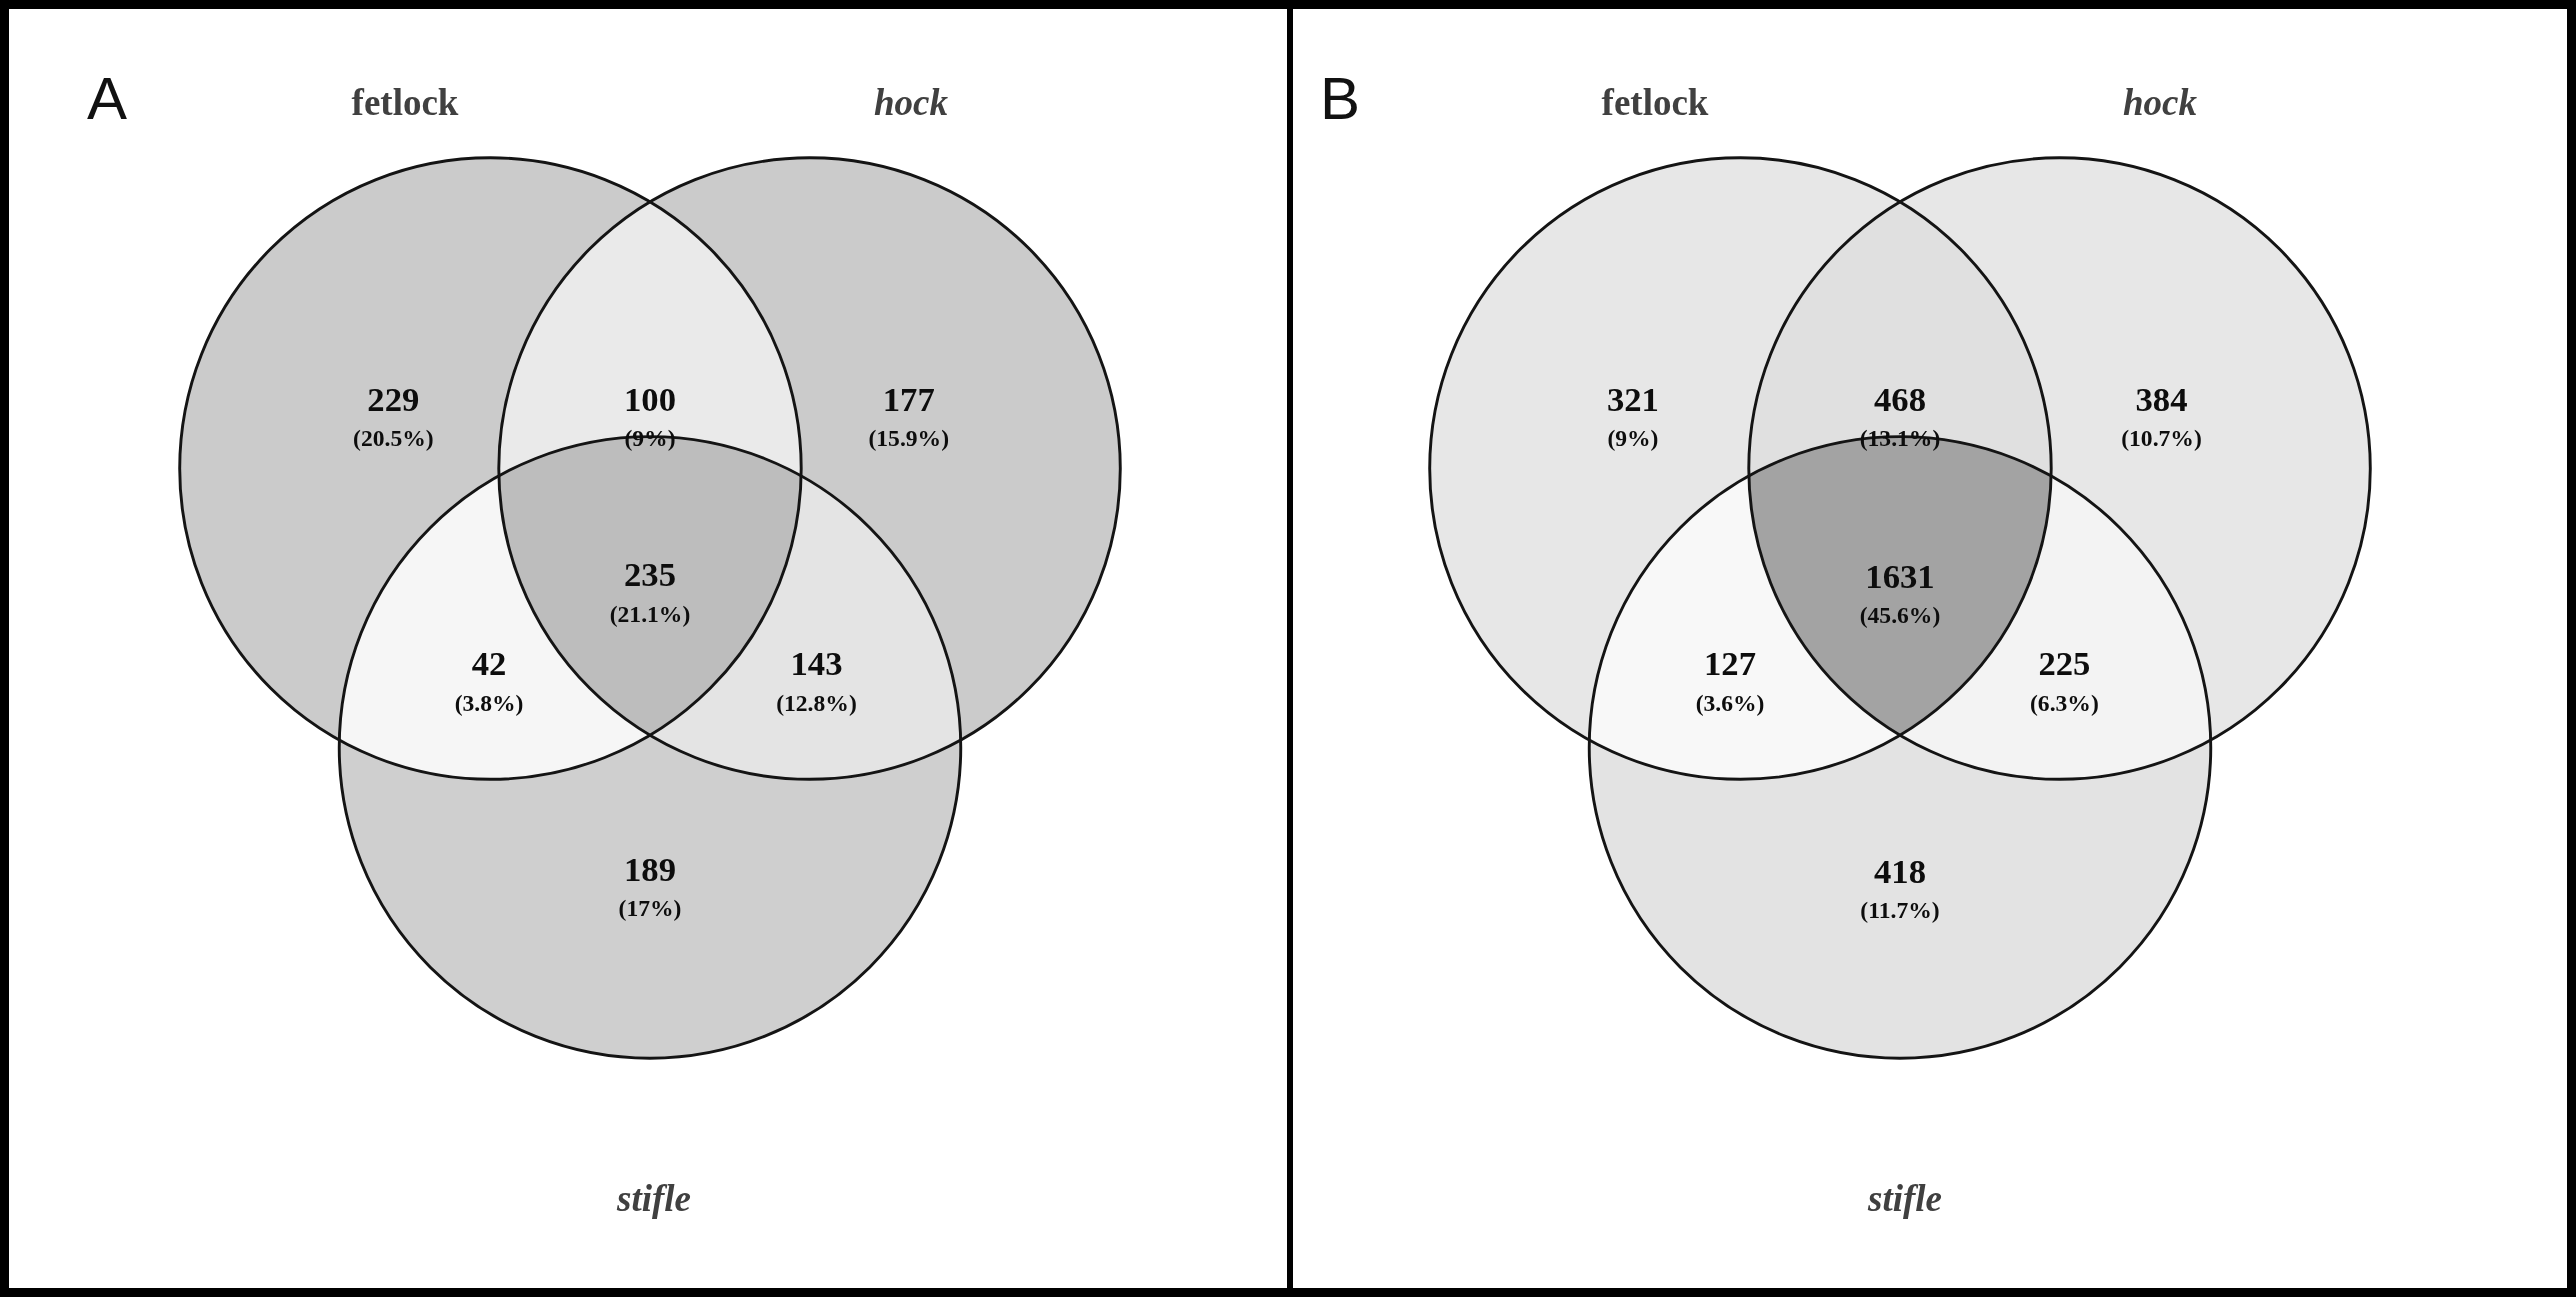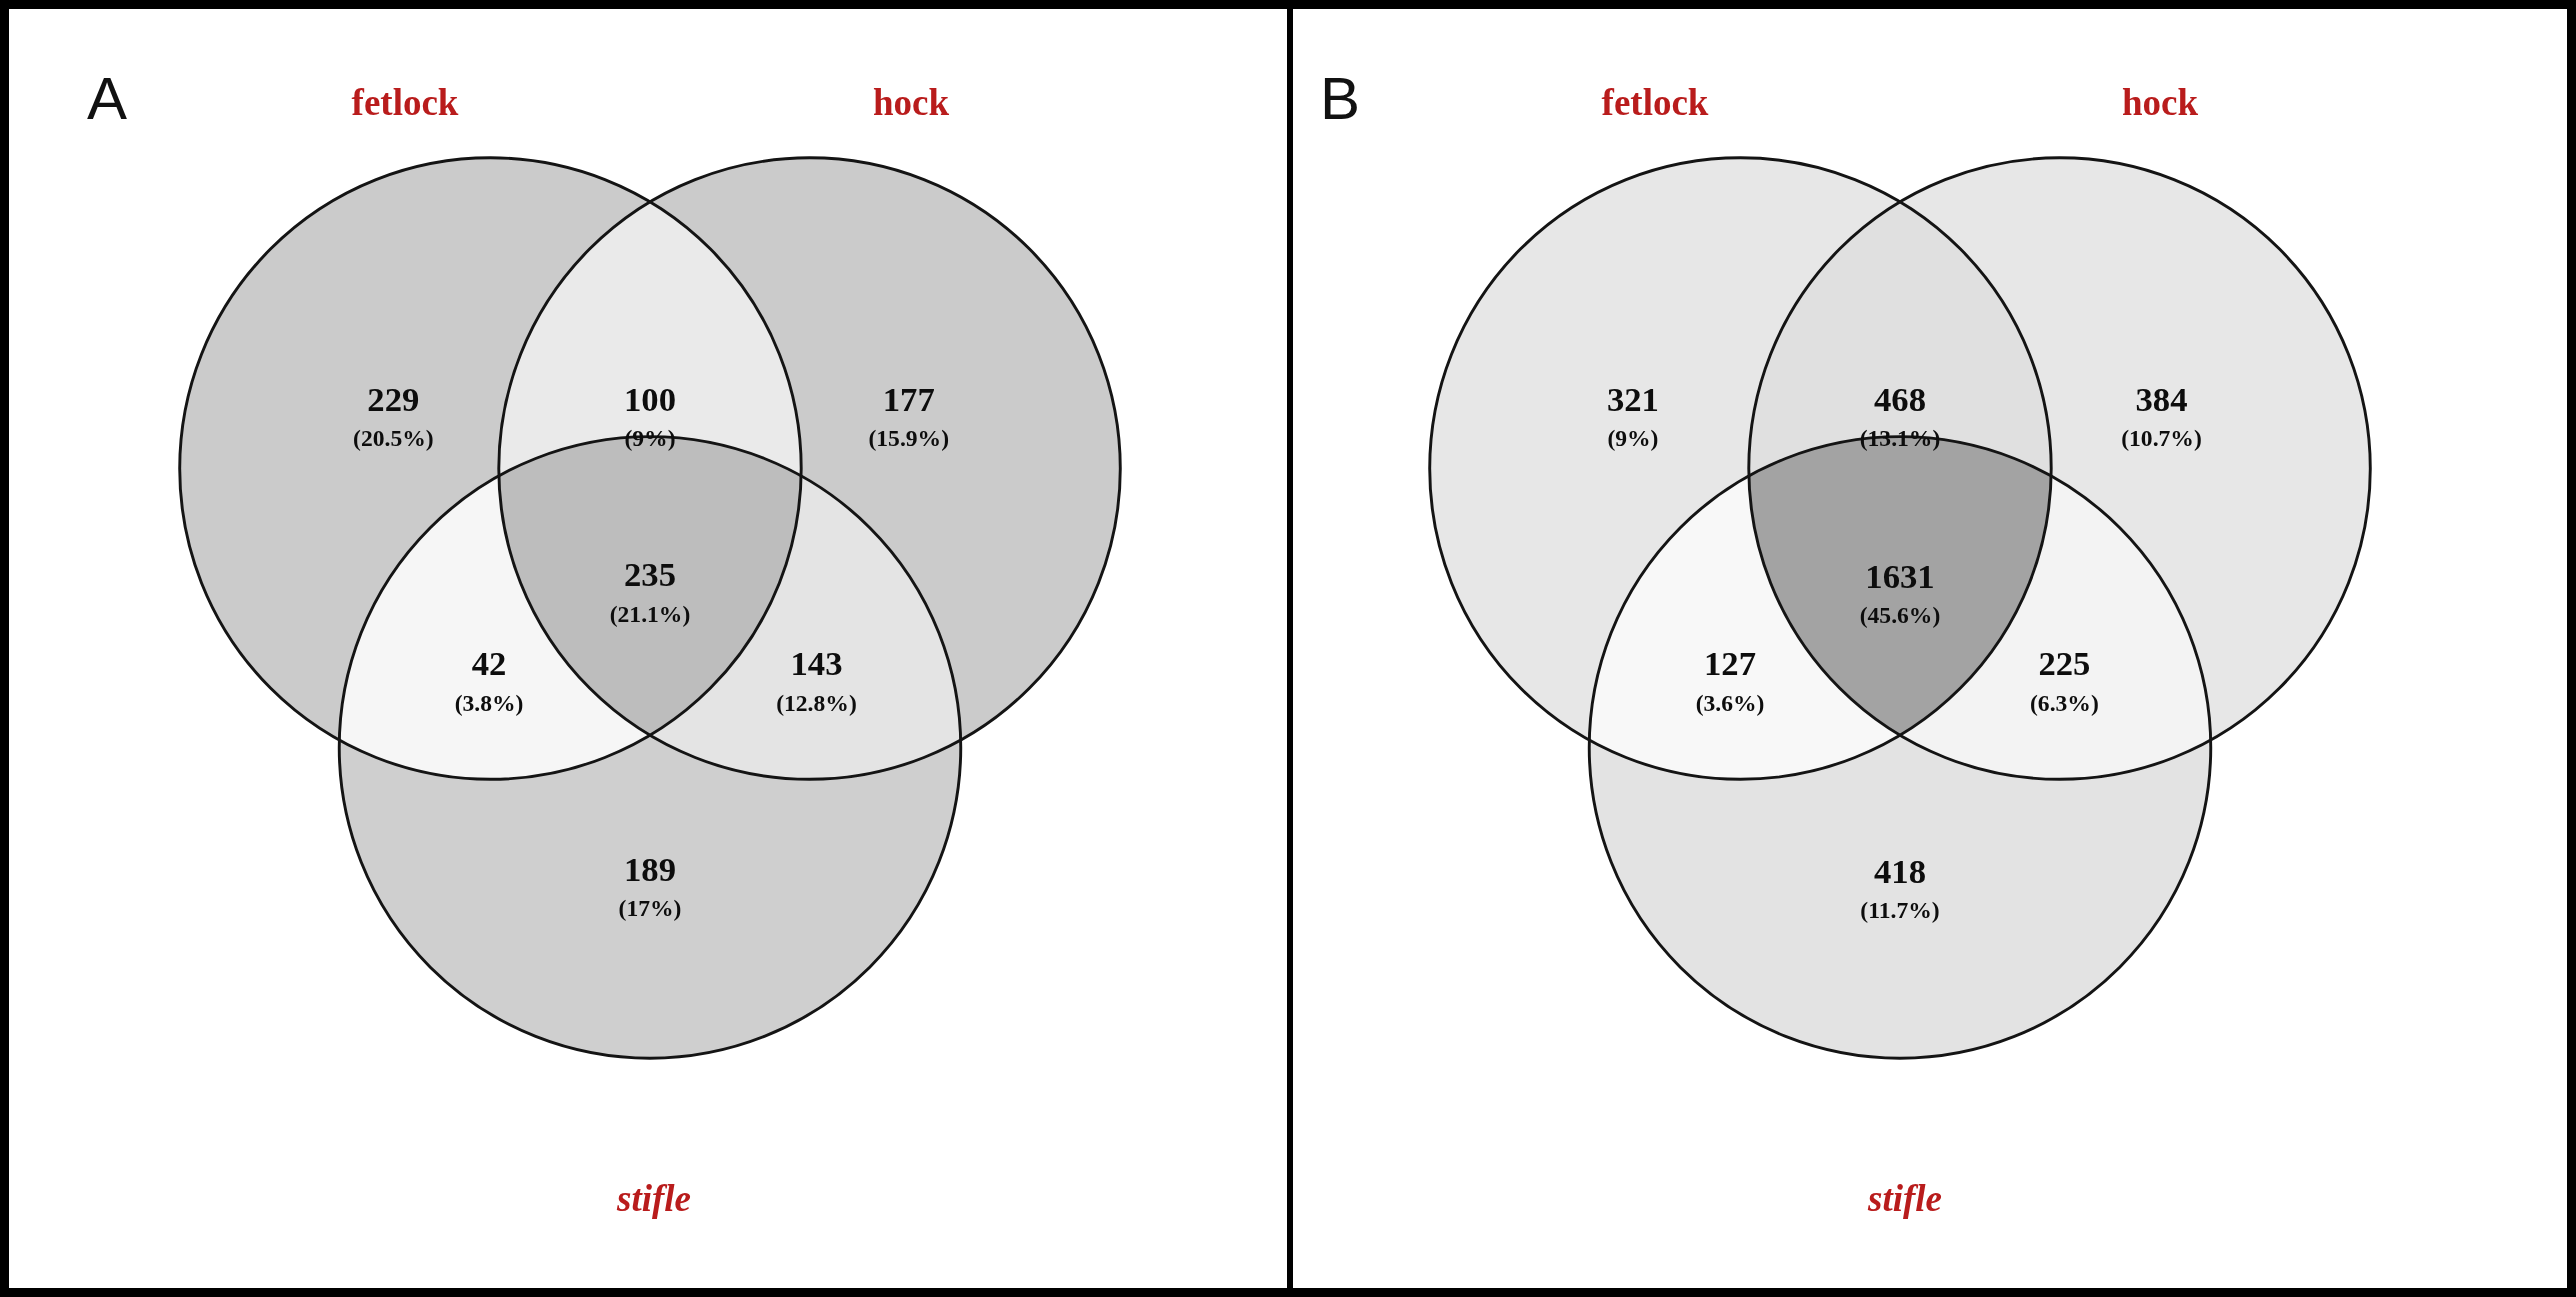"fetlock" .set-label { color: #b91c1c -> #404040 }
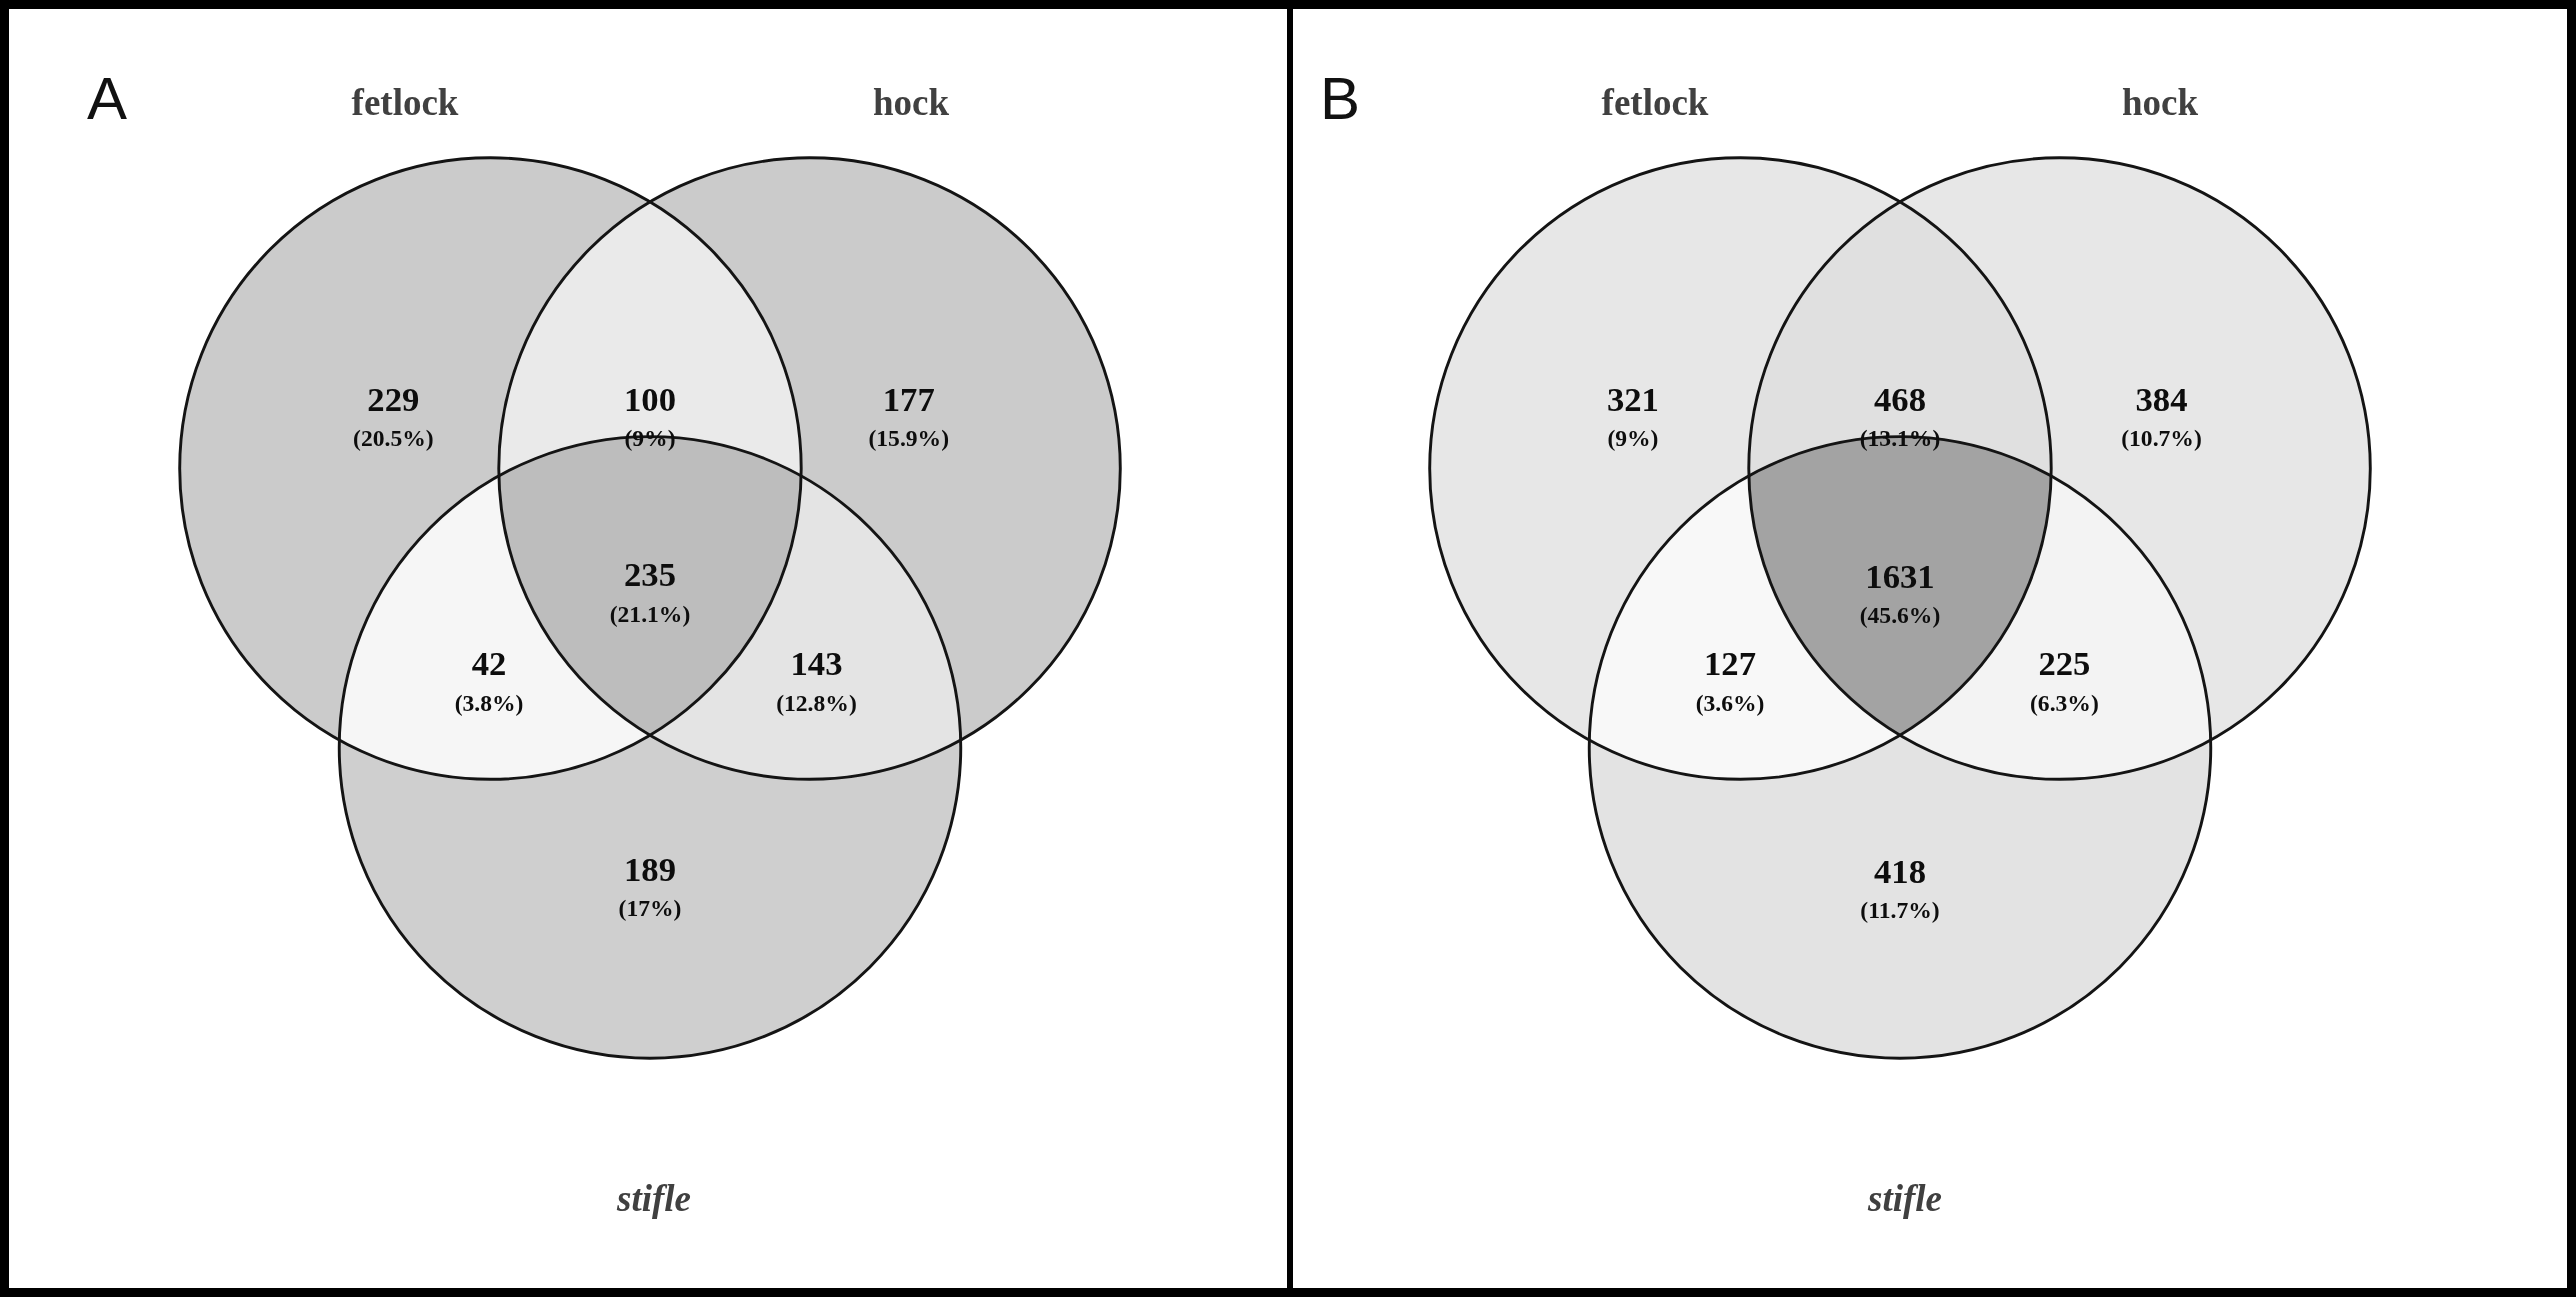"hock" .label-hock { font-style: none -> italic }
